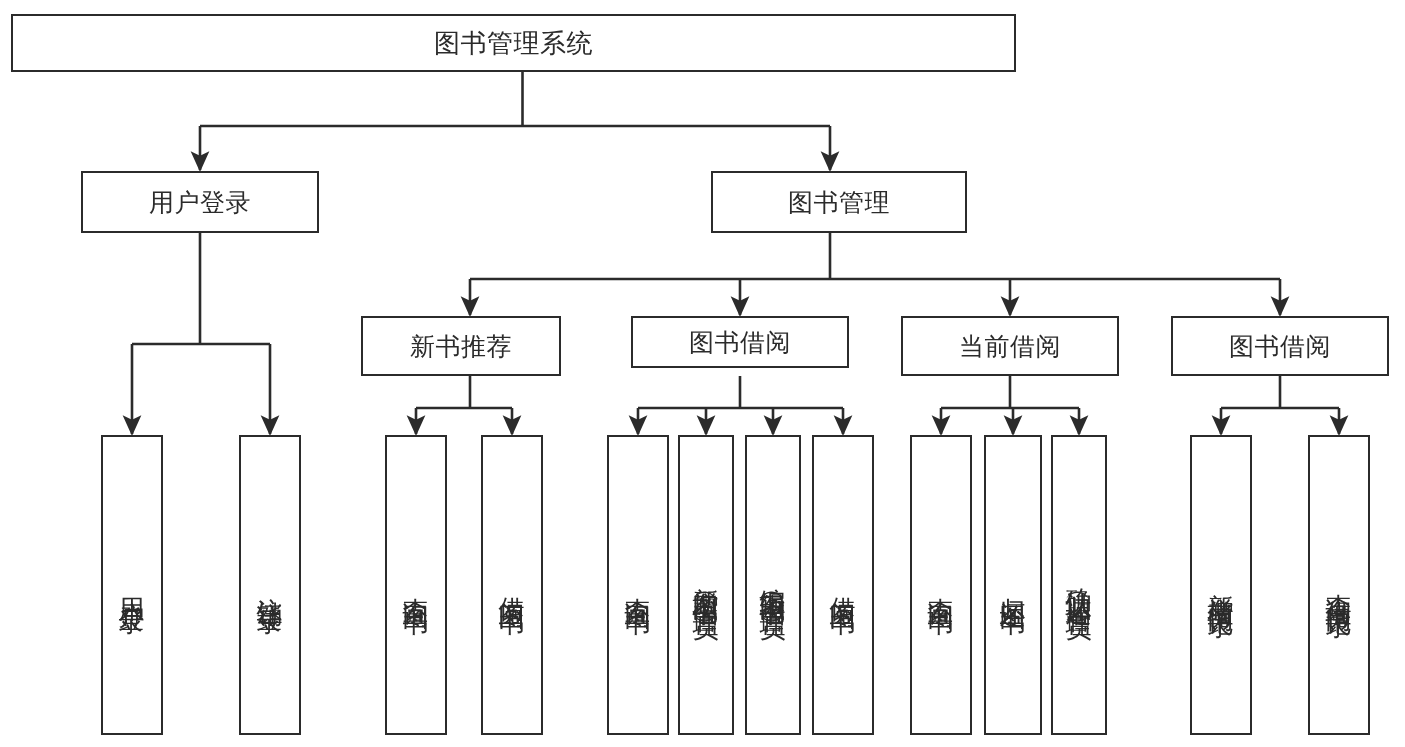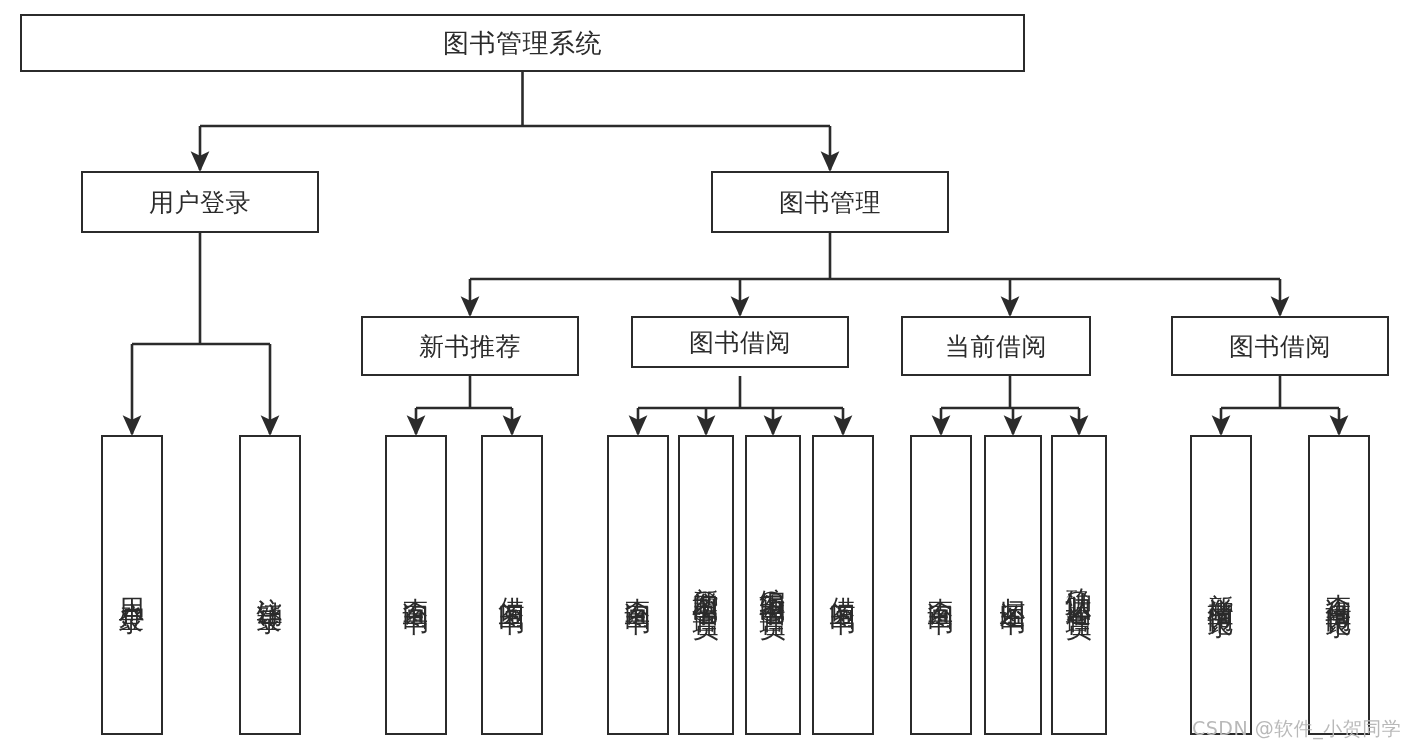"图书管理系统" div.node { left: 20px -> 11px }
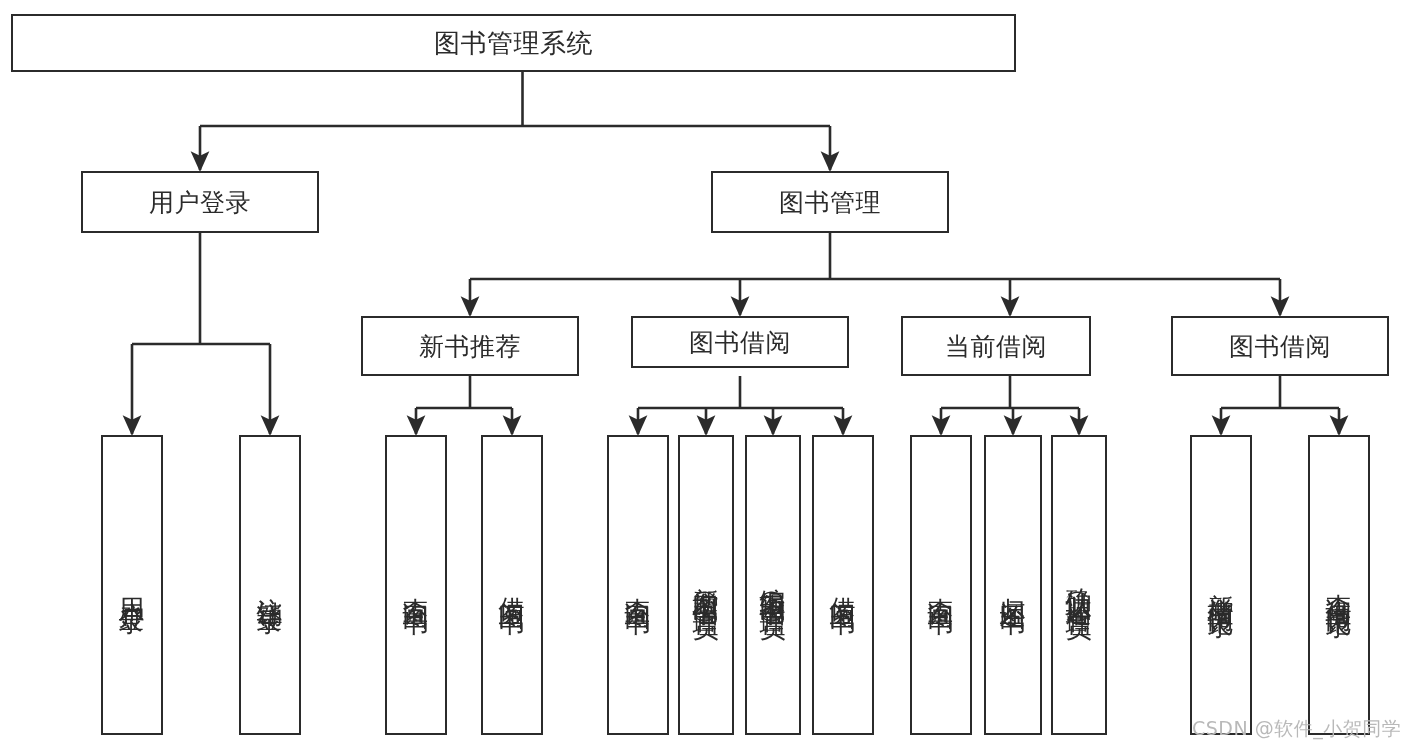"图书管理" div.node { width: 238px -> 256px }
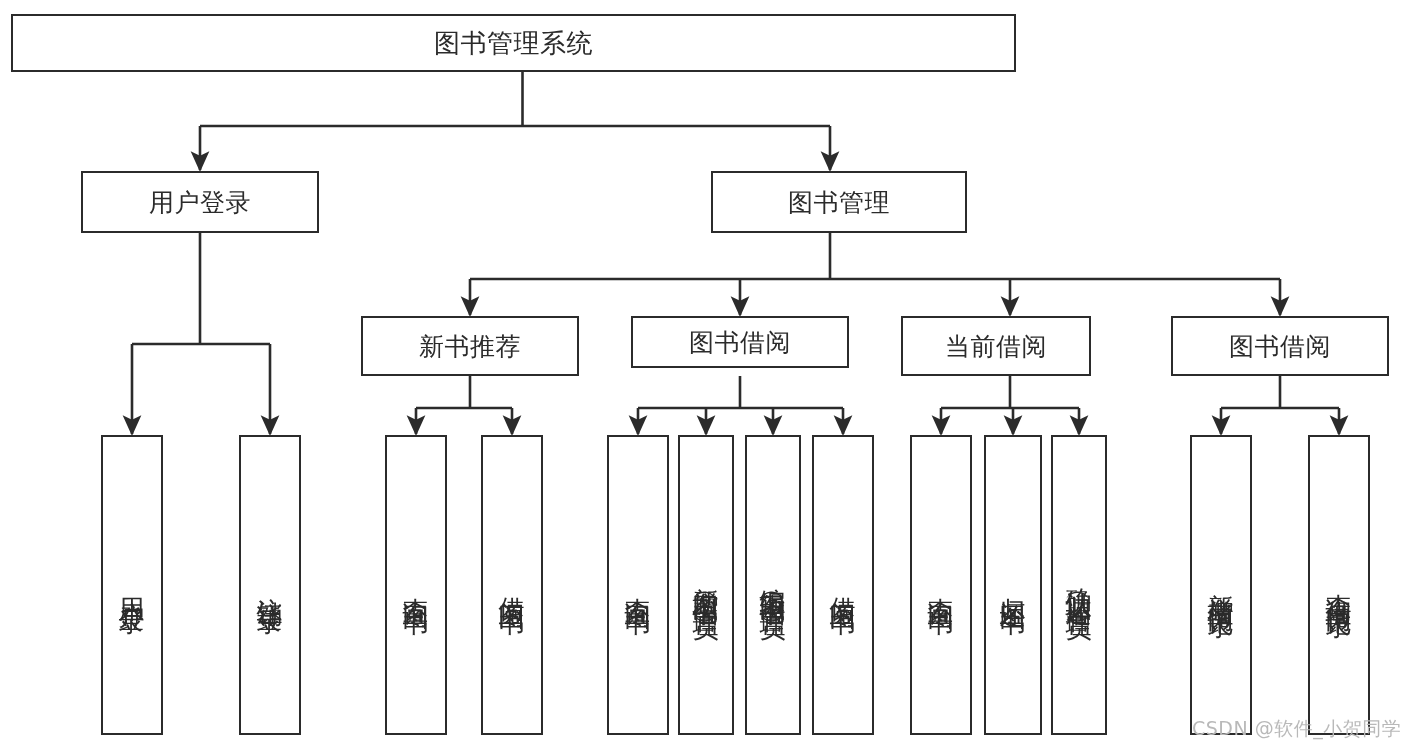"新书推荐" div.node { width: 218px -> 200px }
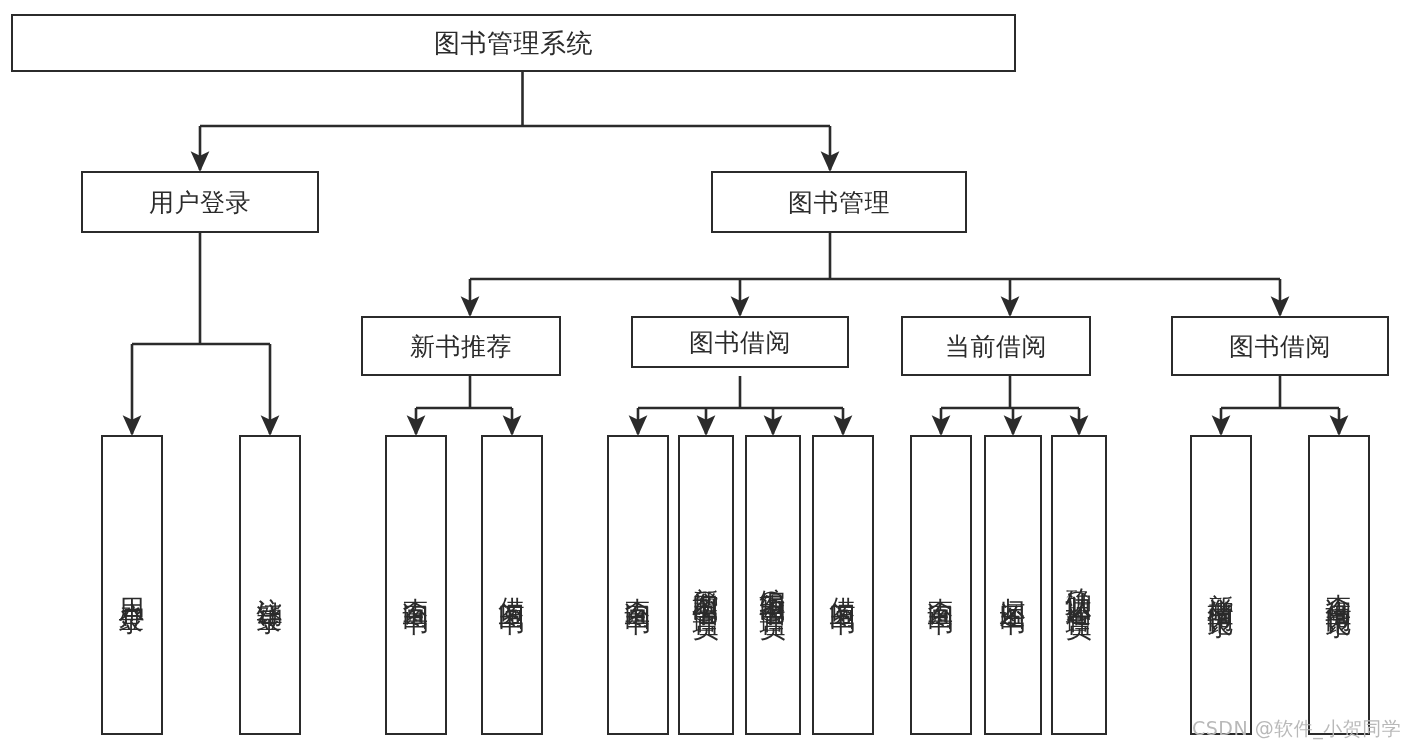"当前借阅" div.node { width: 190px -> 218px }
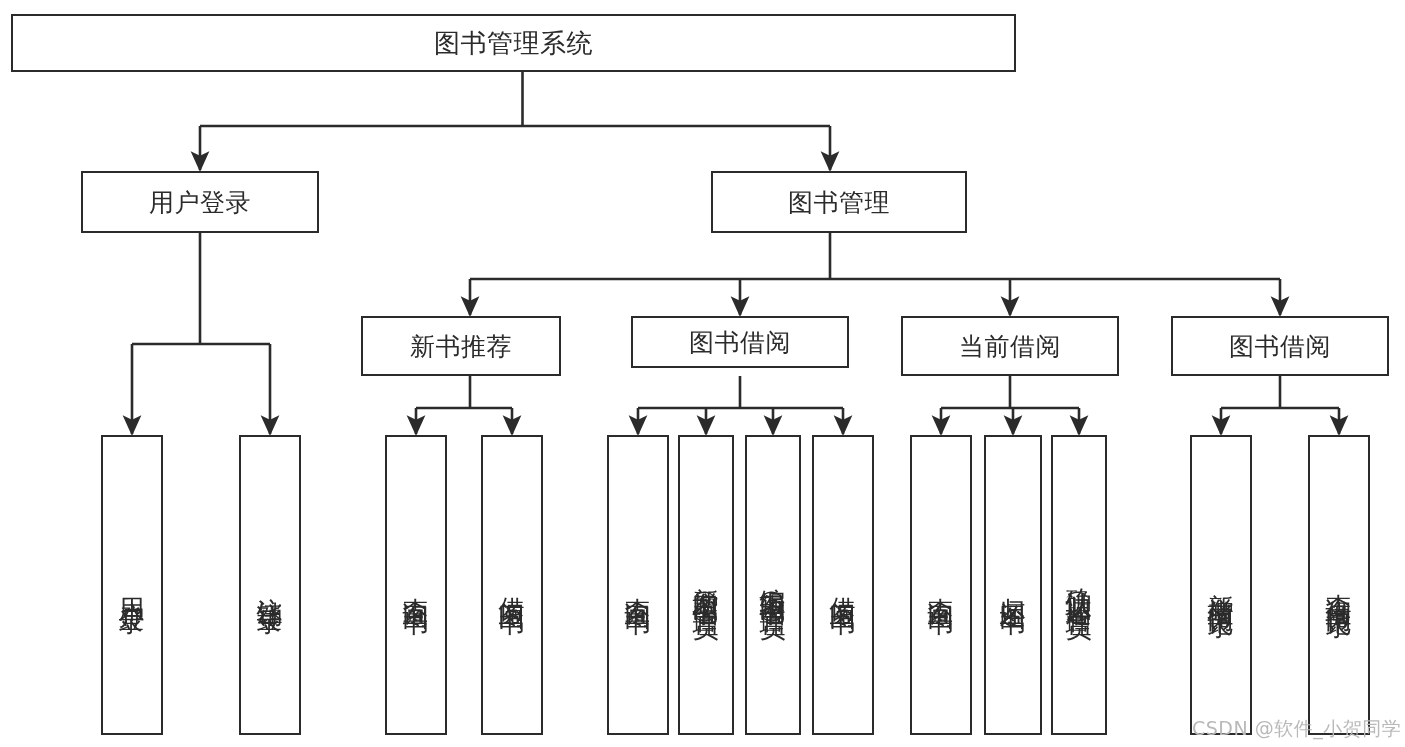"CSDN @软件_小贺同学" div.watermark { html: <div>CSDN @软件_小贺同学</div> -> none }
